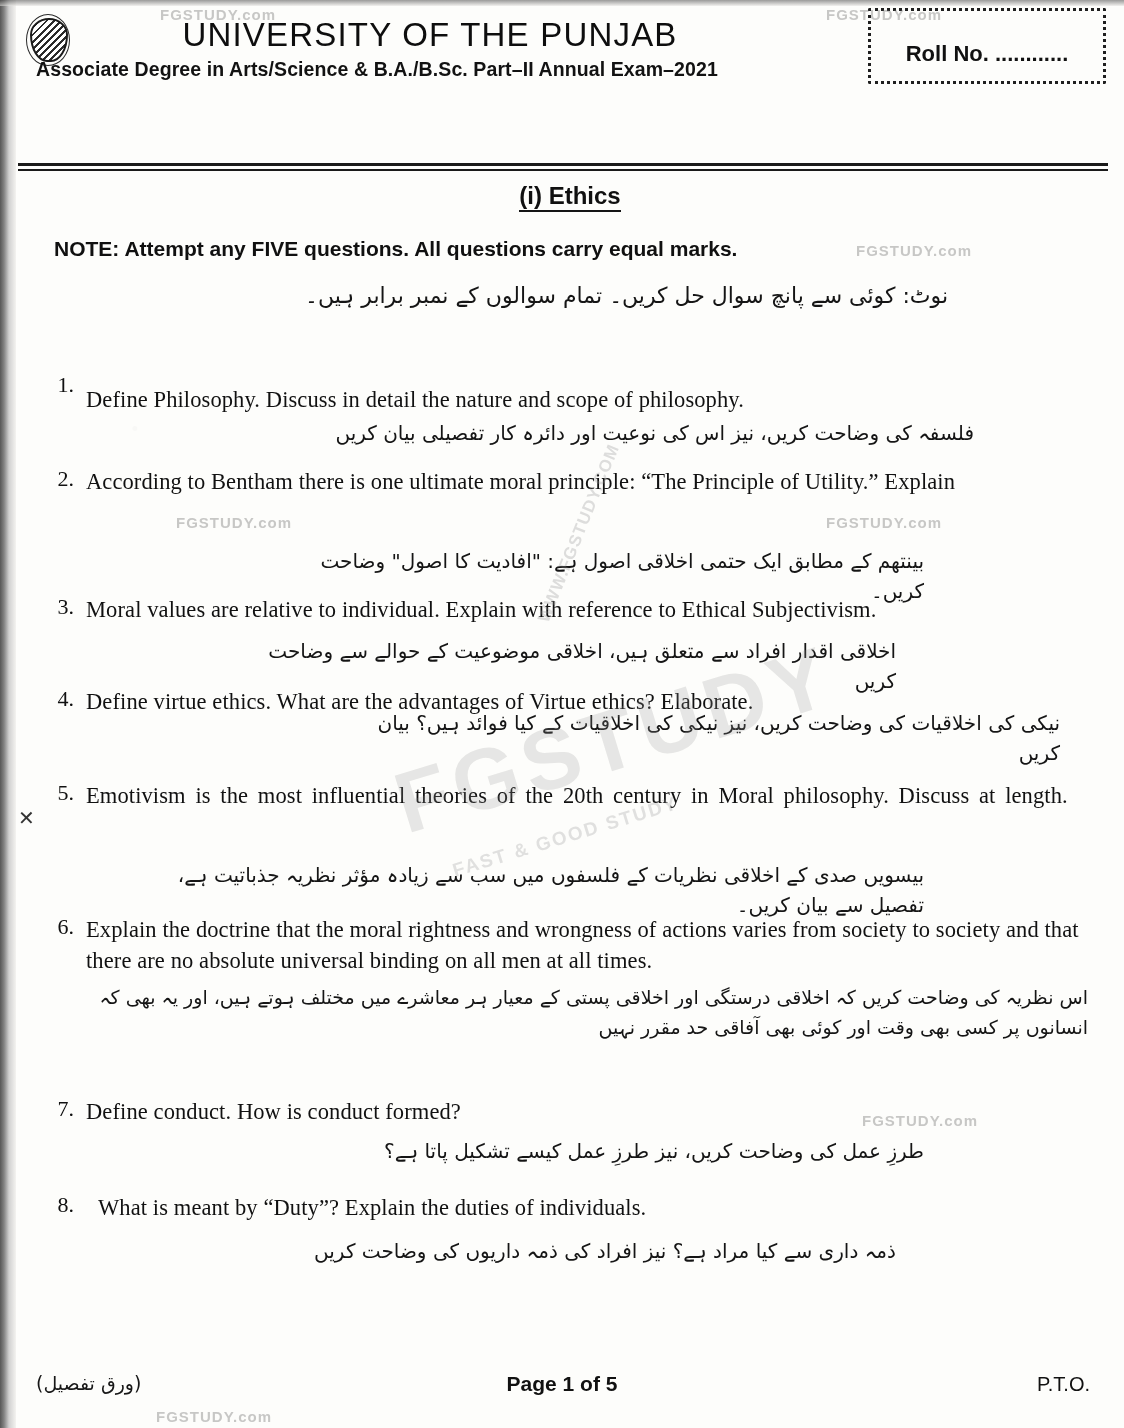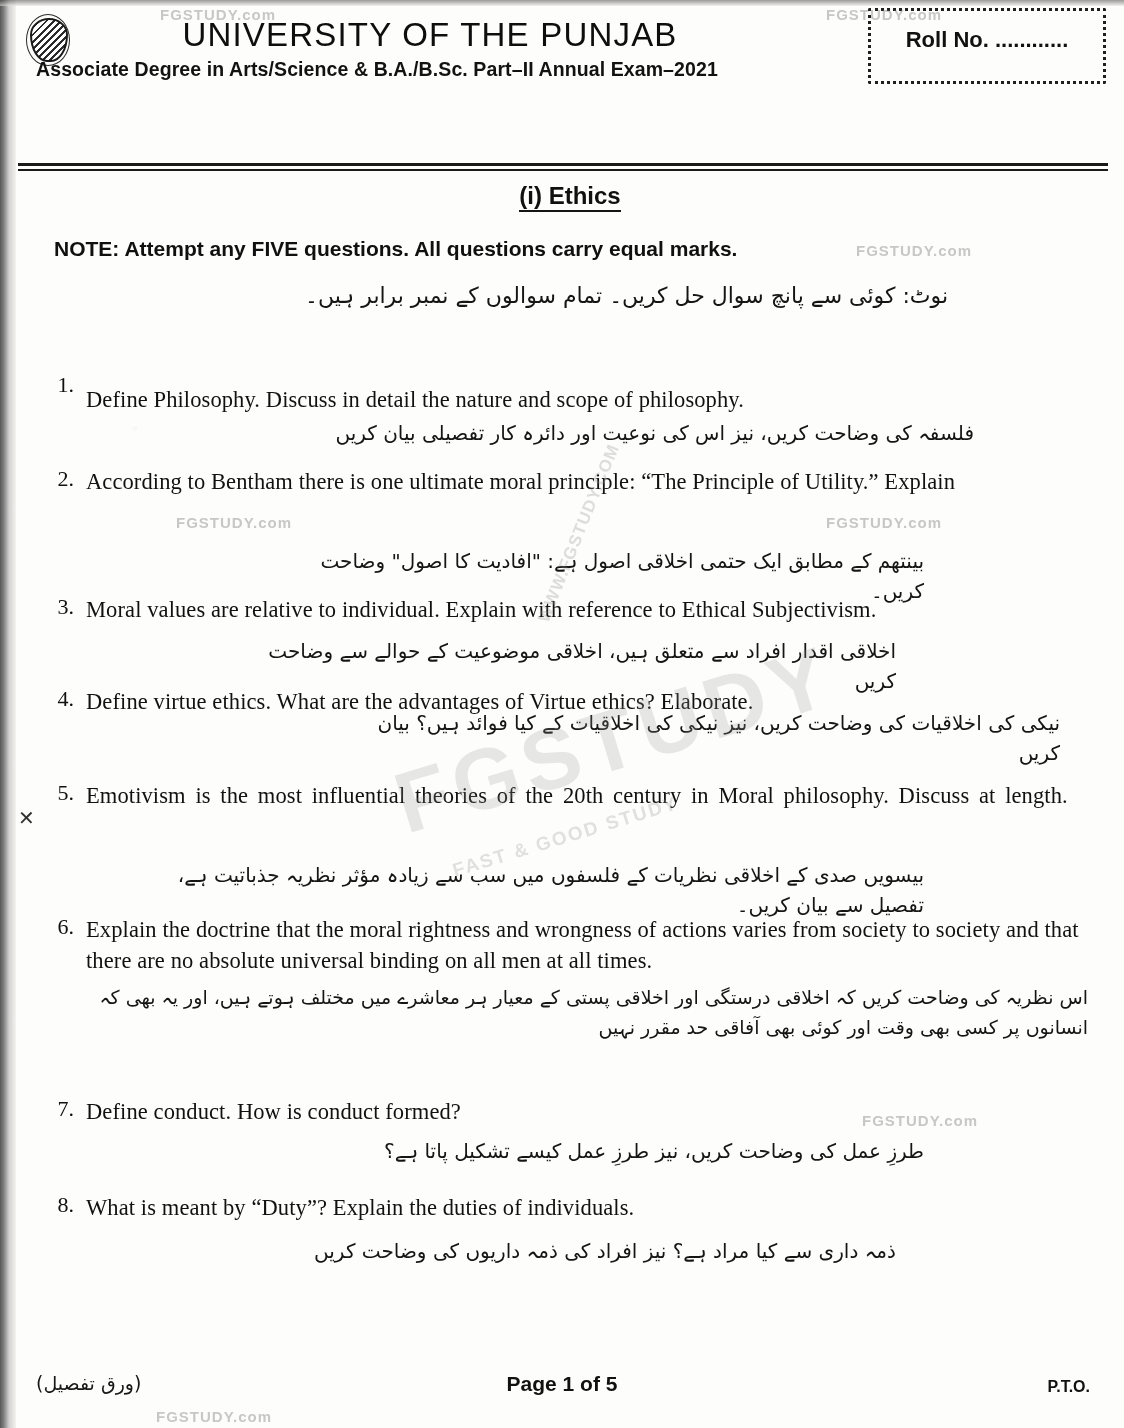"Roll No. ............" .rollbox-label { top: 16px -> 30px }
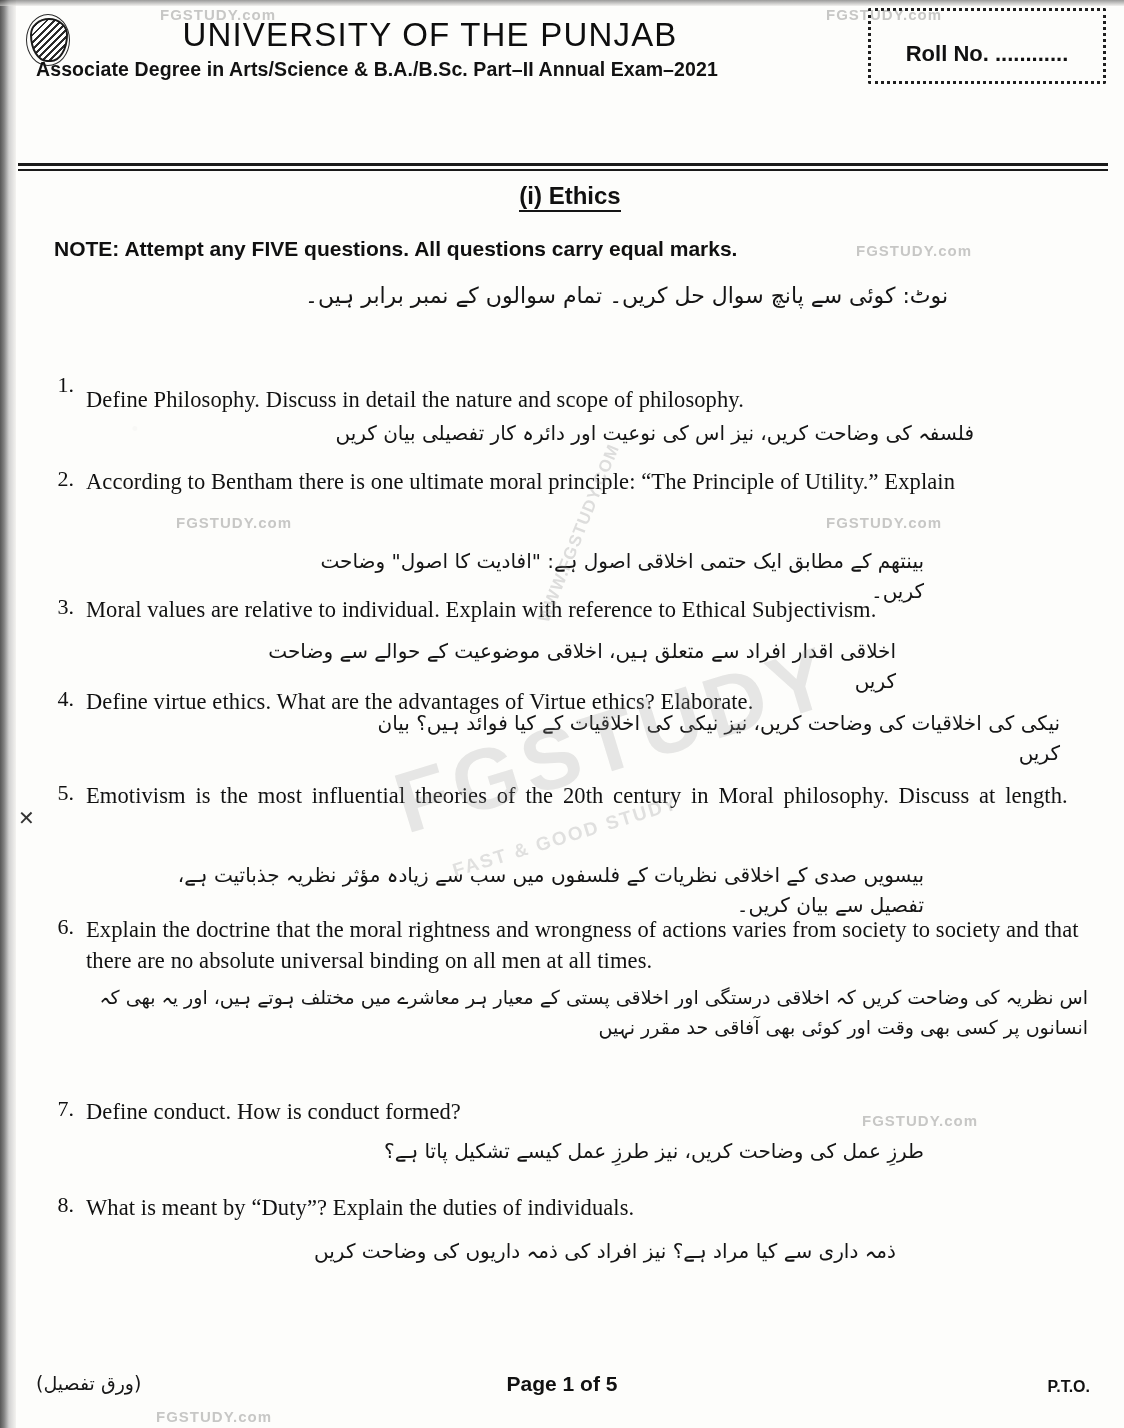"What is meant by “Duty”?" div.txt { margin-left: none -> 12px }
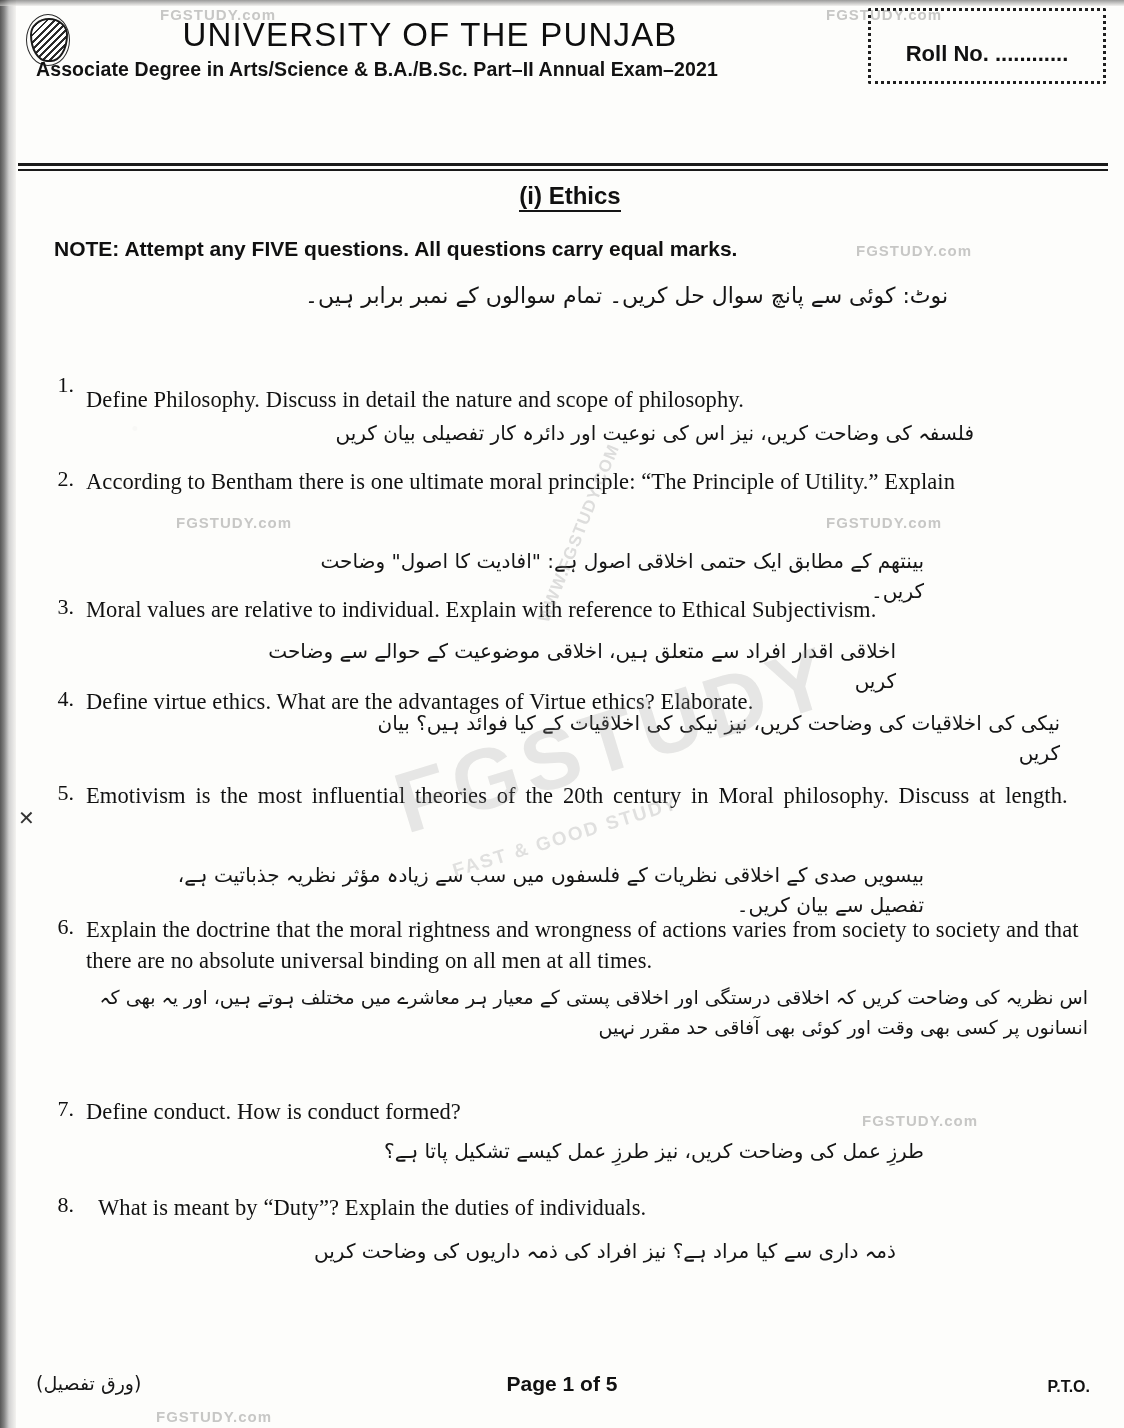"P.T.O." .footer-pto { font-size: 16px -> 20px; font-weight: bold -> normal }
